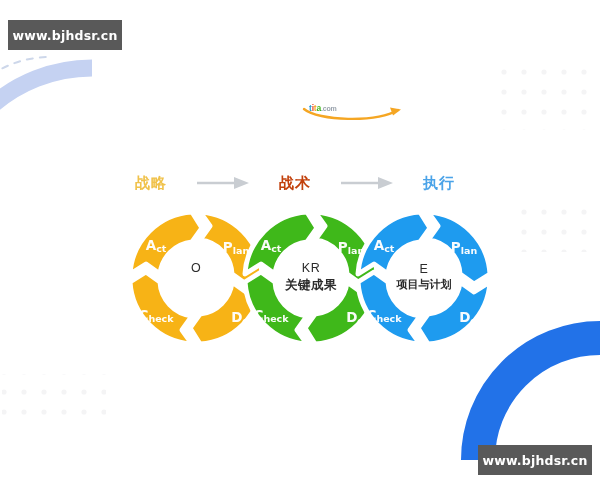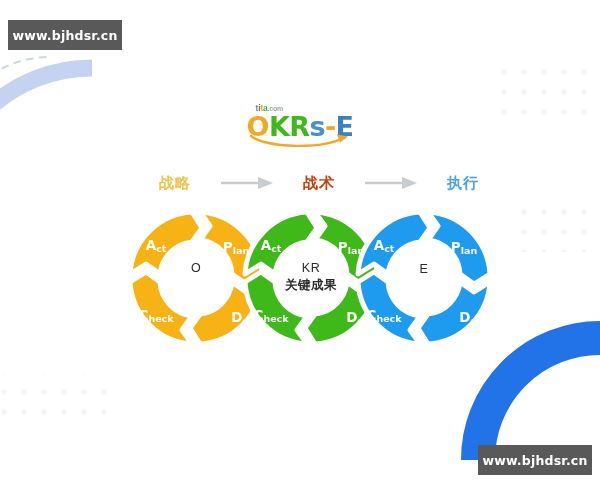"OKRs-E" div.okrs { html: <div> <span>O</span><span>KR</span><span>s</span><span>-</span><span>E</span> </div> -> none }
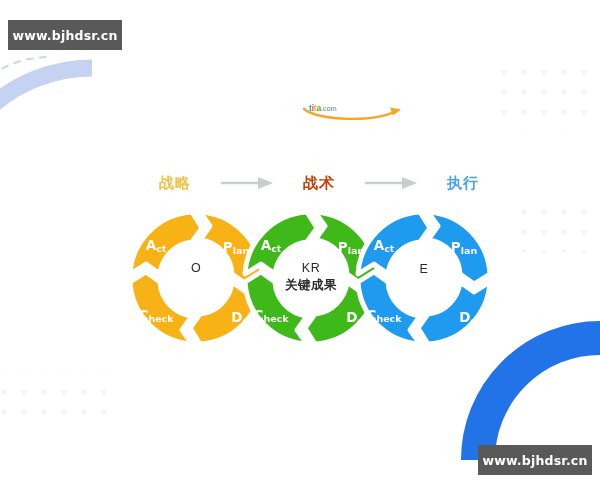"战略" .flow-row { left: 159px -> 135px }
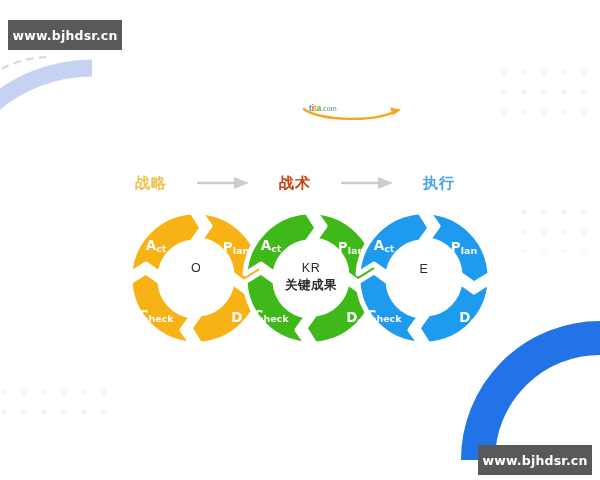"项目与计划" div.cn { html: none -> <div>项目与计划</div> }
